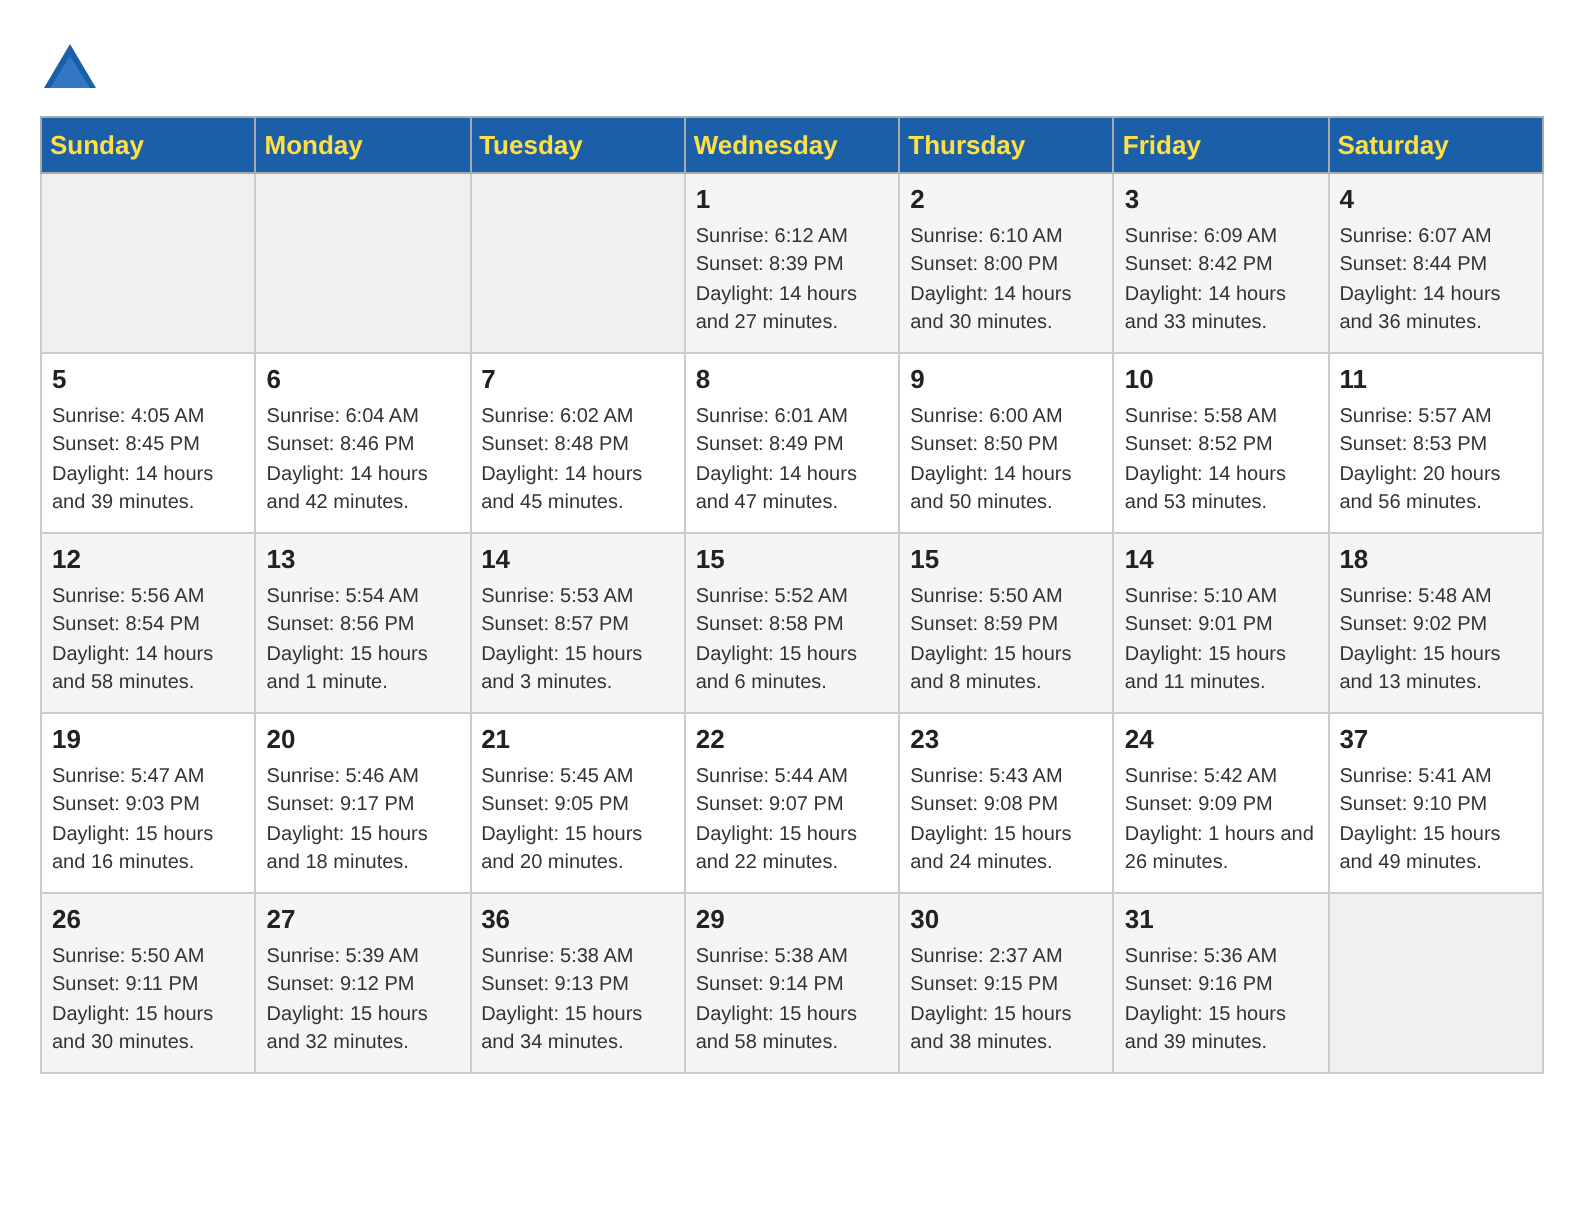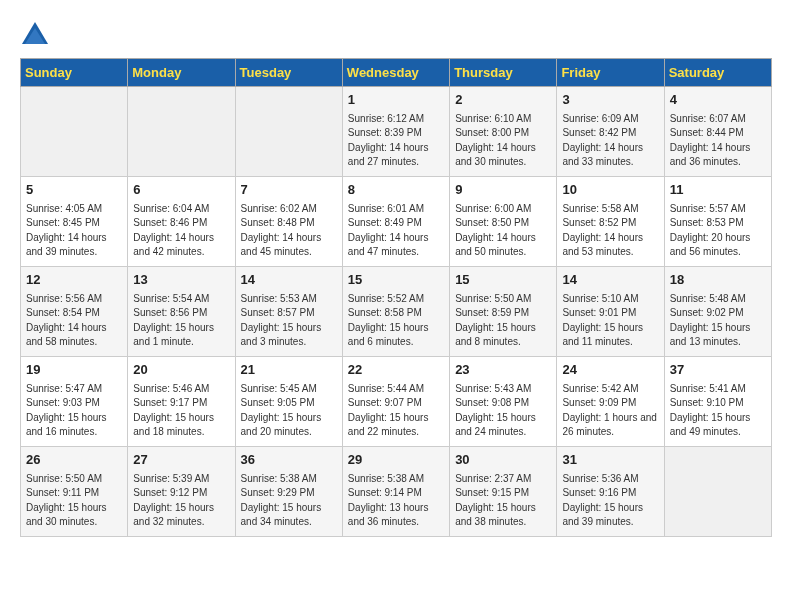"Sunset: 9:29 PM" div.day-info { text: 9:29 -> 9:13 }
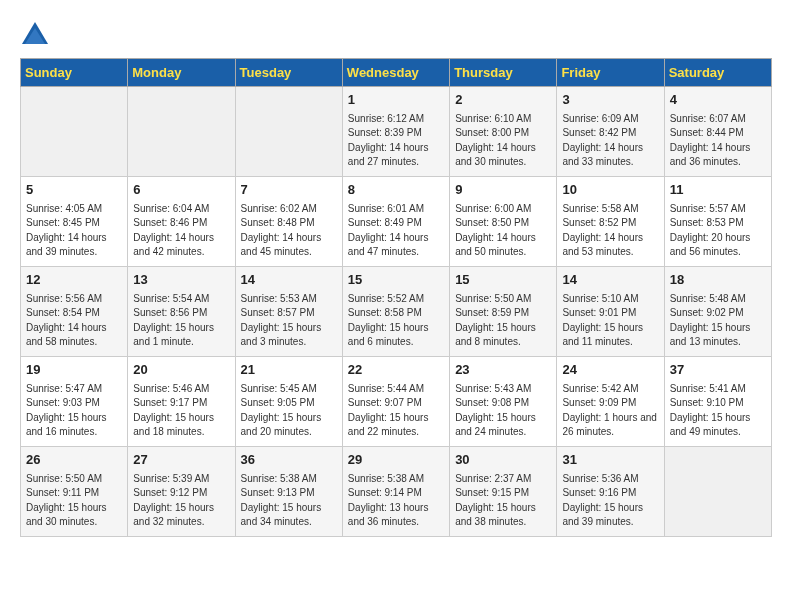"Daylight: 13 hours and 36" div.day-info { text: 13 hours and 36 -> 15 hours and 58 }
